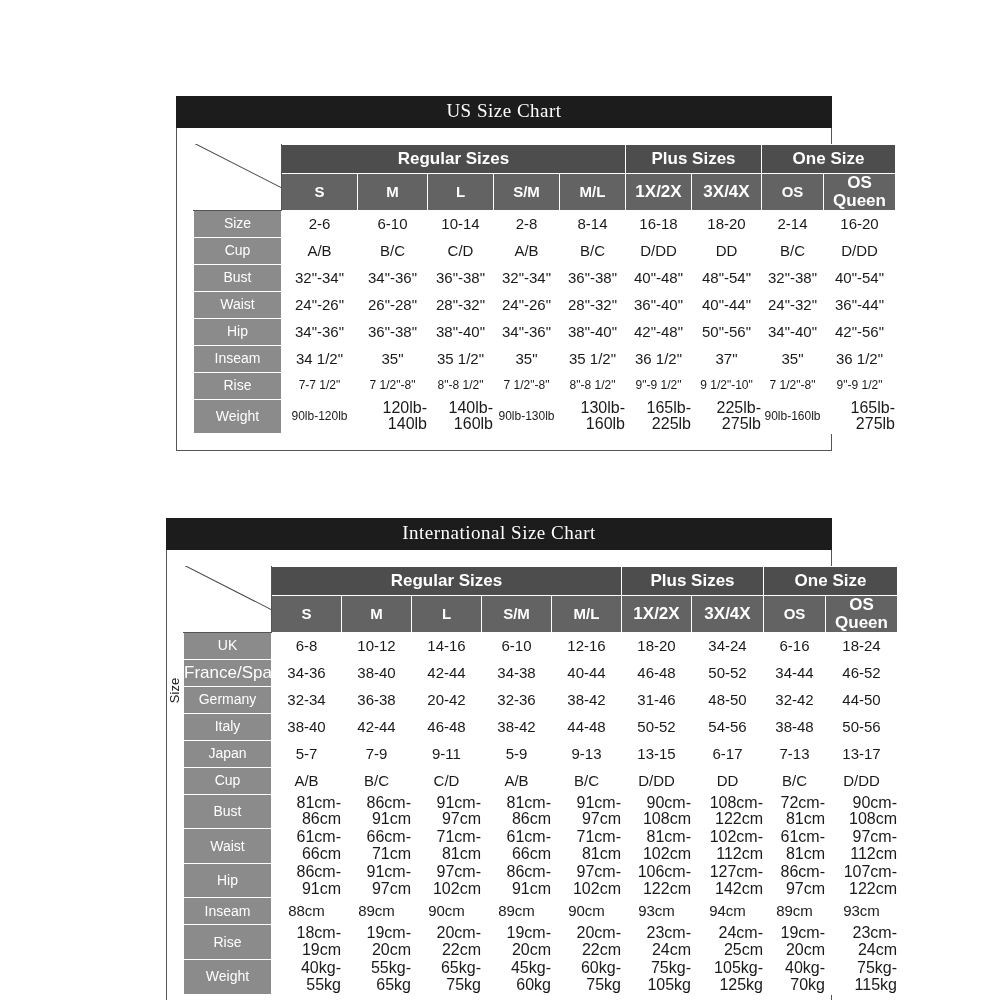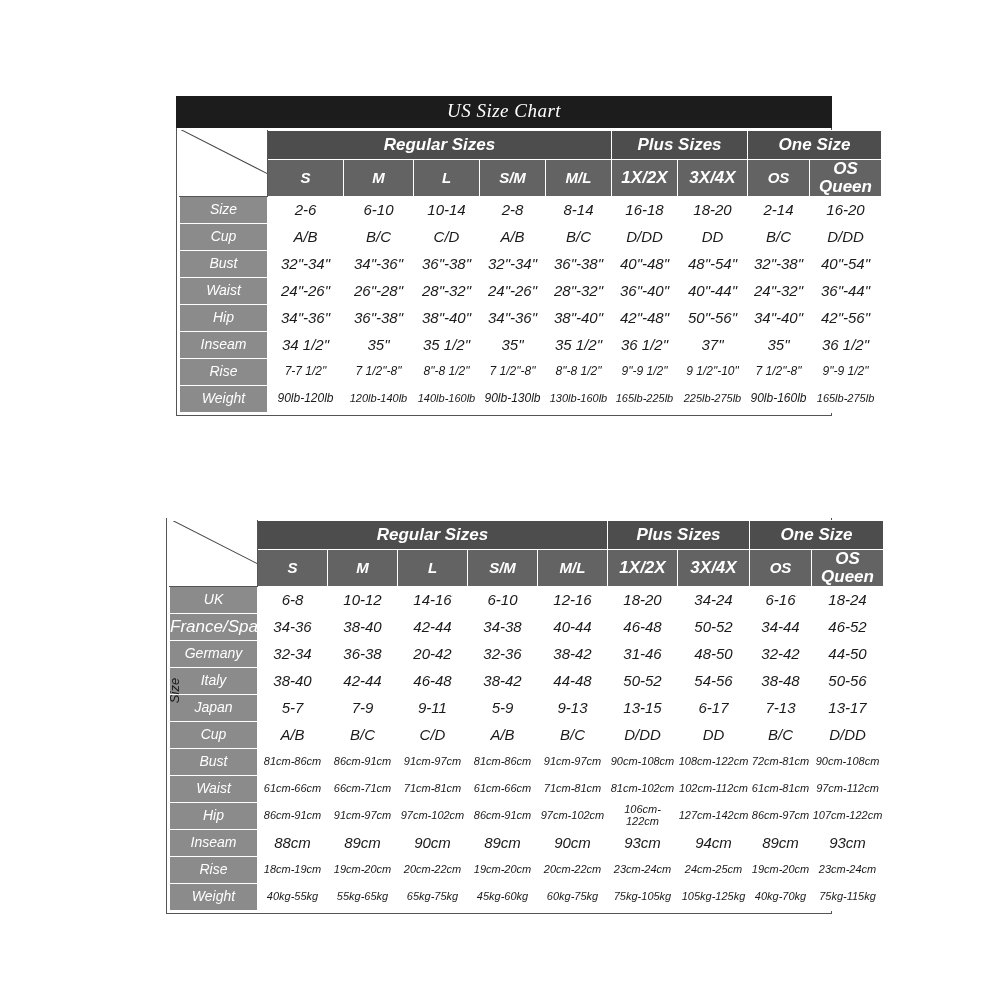"US Size Chart" .page { font-style: italic -> none }
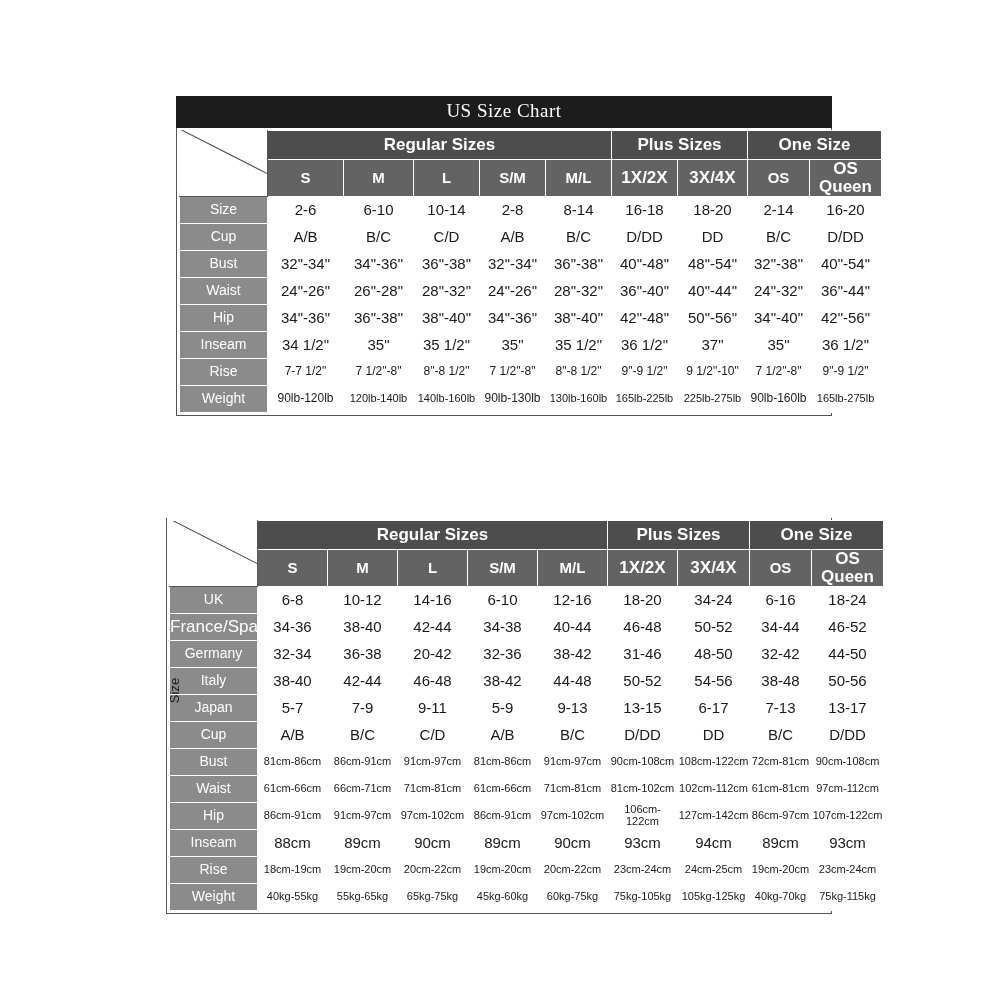"Regular Sizes" .outer-box { padding: 2px -> 16px }
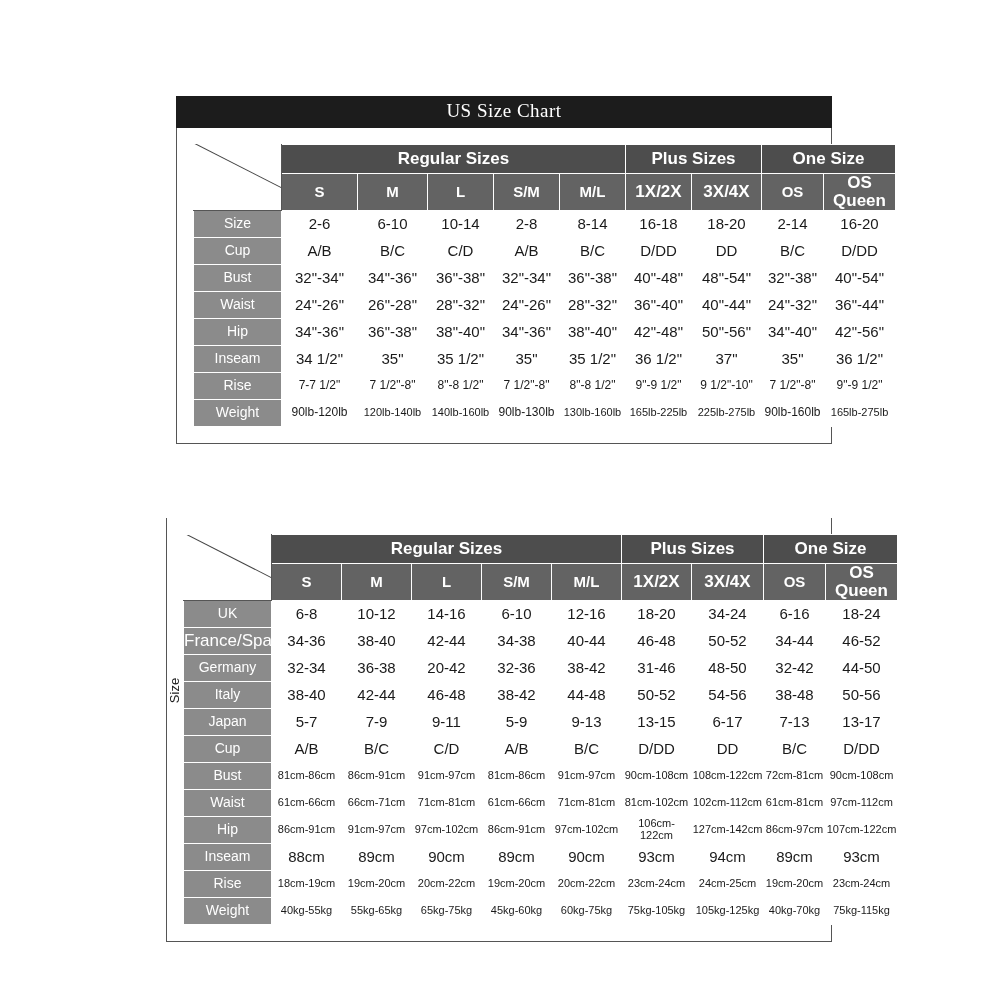"120lb-140lb" .dv.xs { font-size: 11px -> 16px; text-align: none -> right }
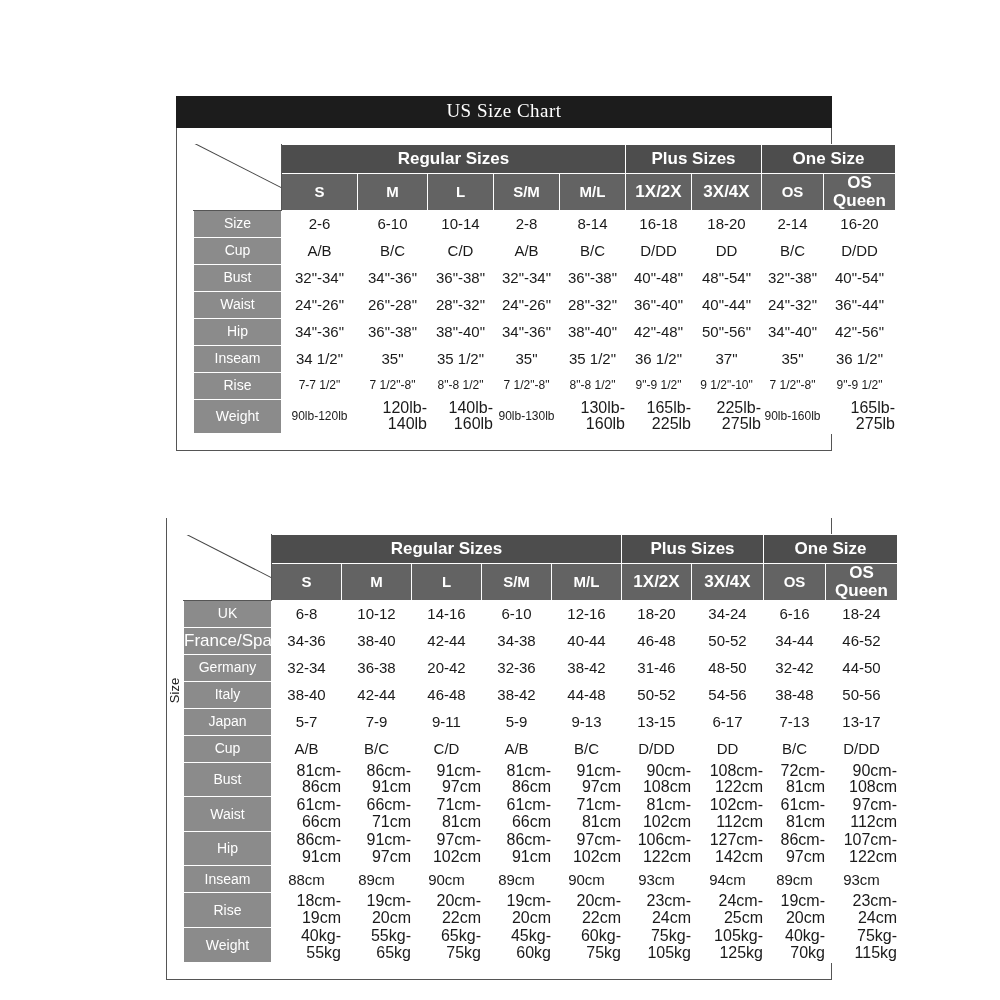"International Size Chart" div.chart-title { html: none -> <div>International Size Chart</div> }
